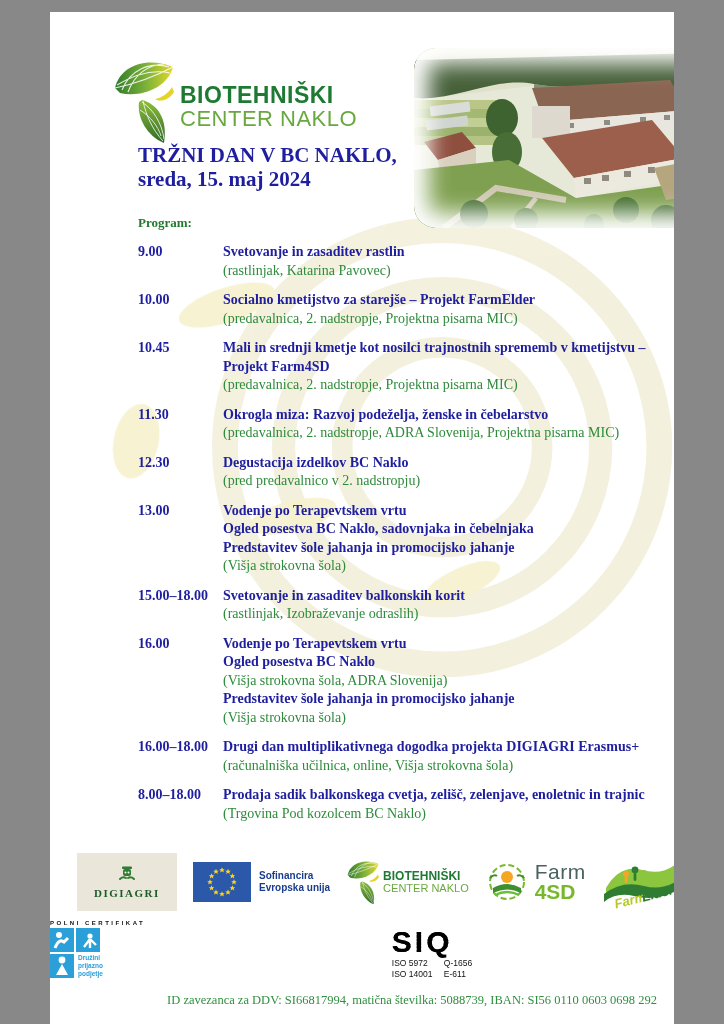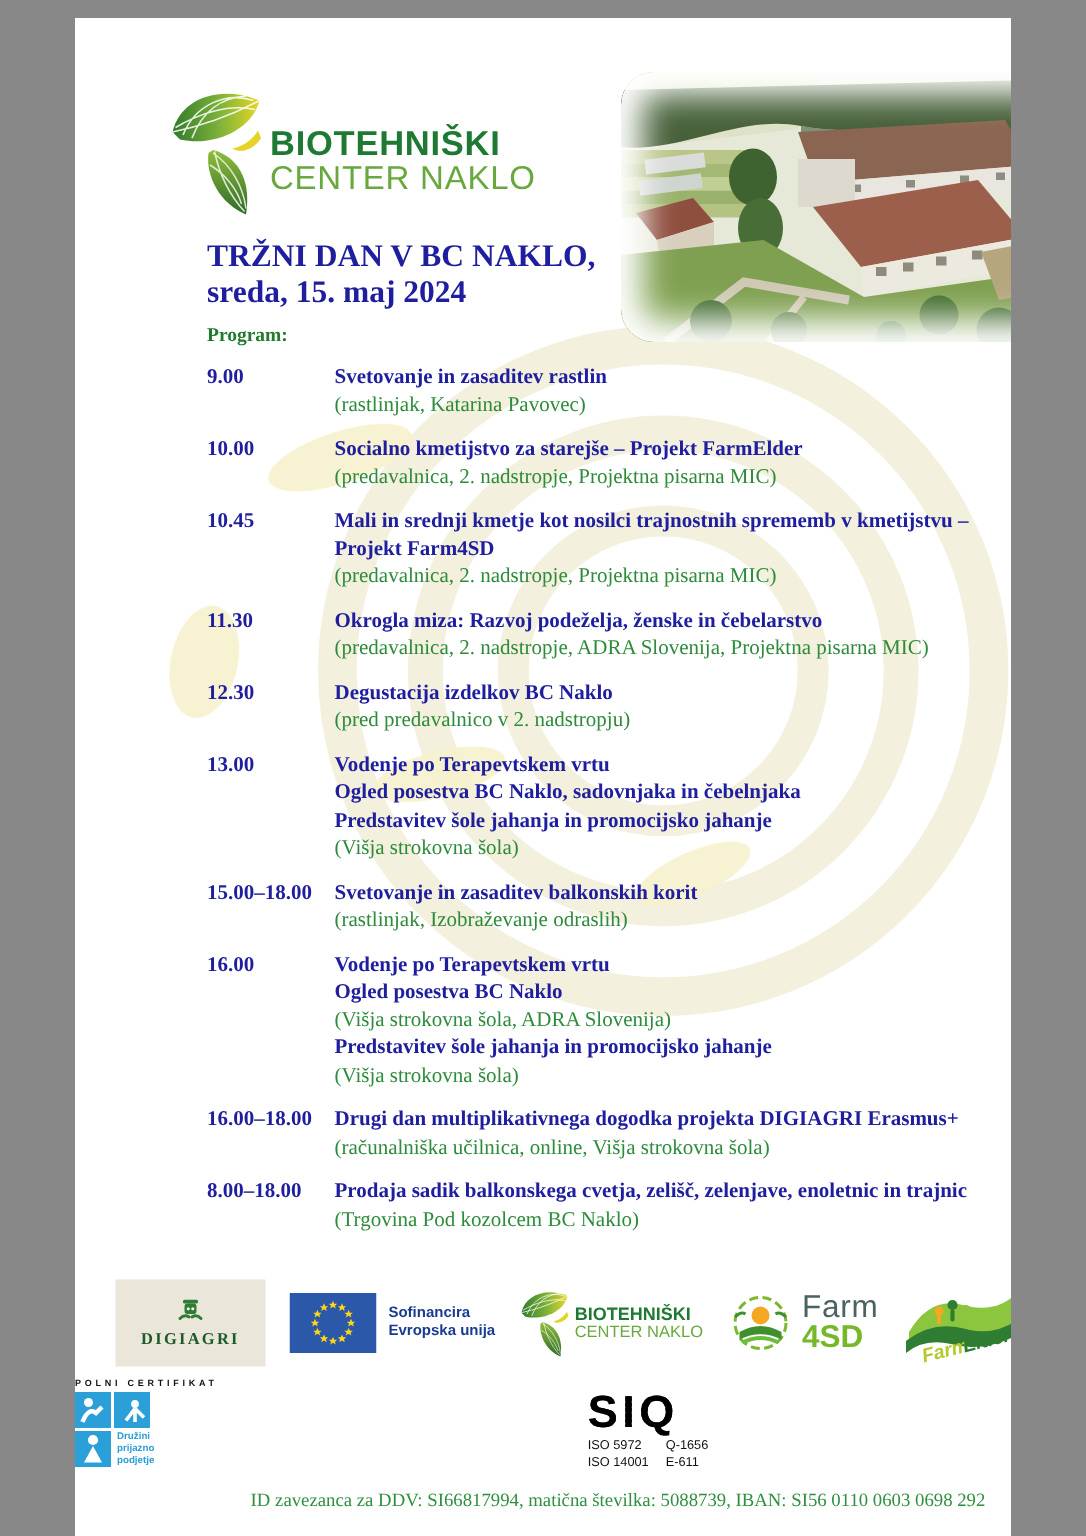"TRŽNI DAN V BC NAKLO," .title-block { top: 146px -> 131px }
